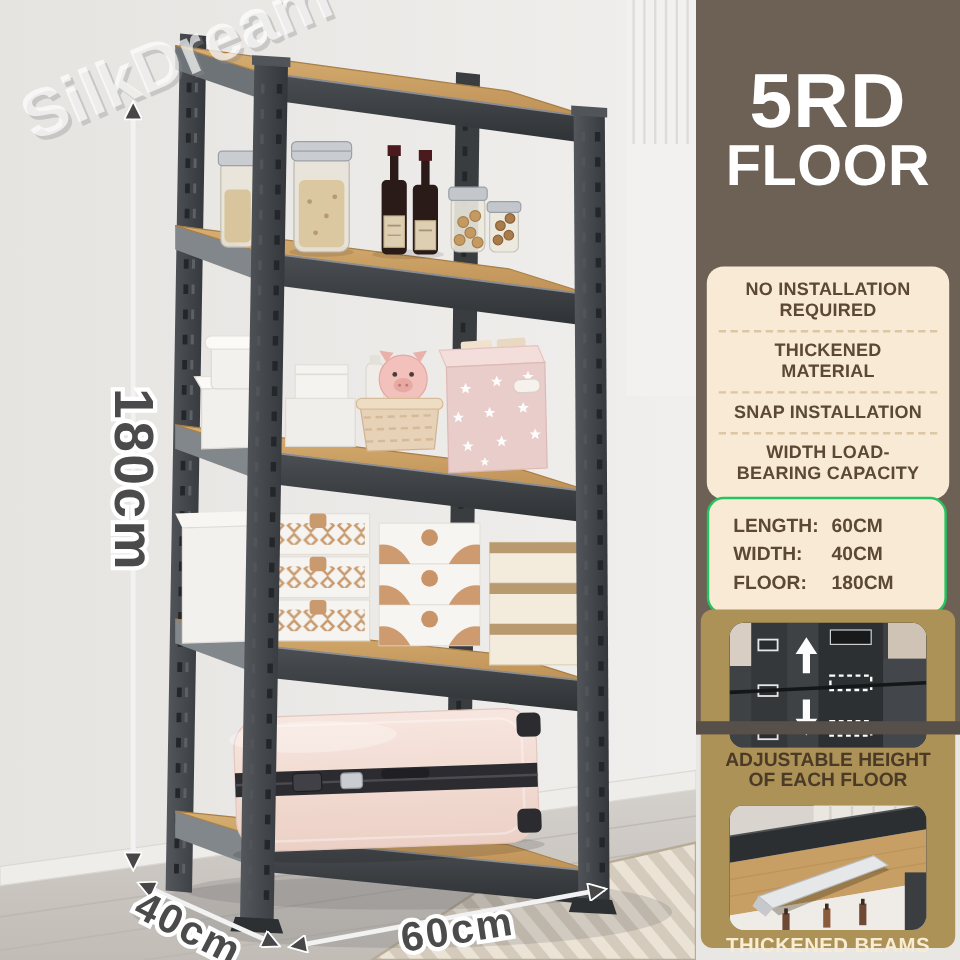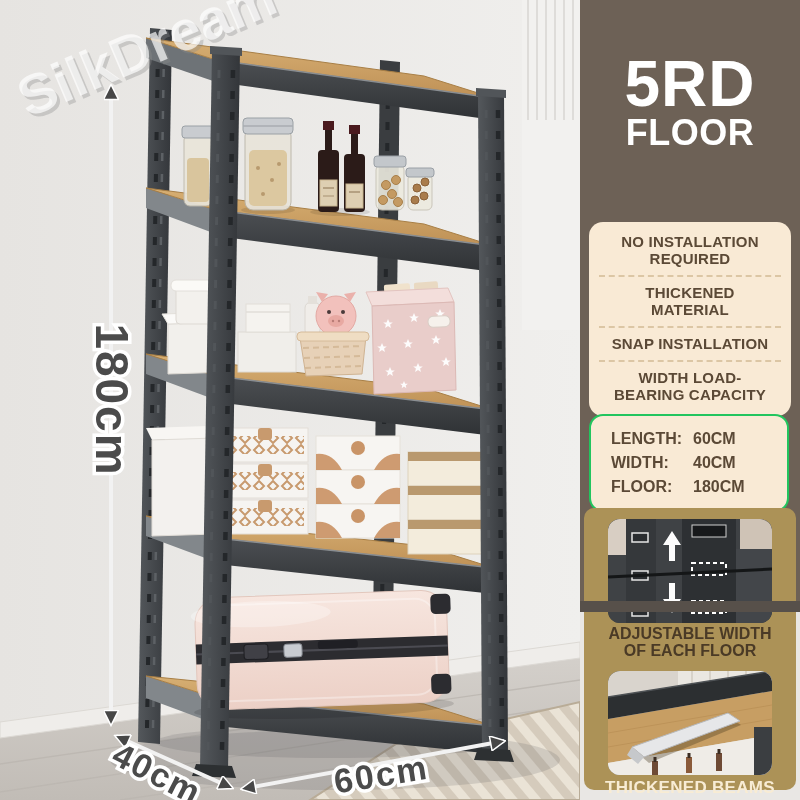"FLOOR" .h2 { font-size: 36px -> 48px }
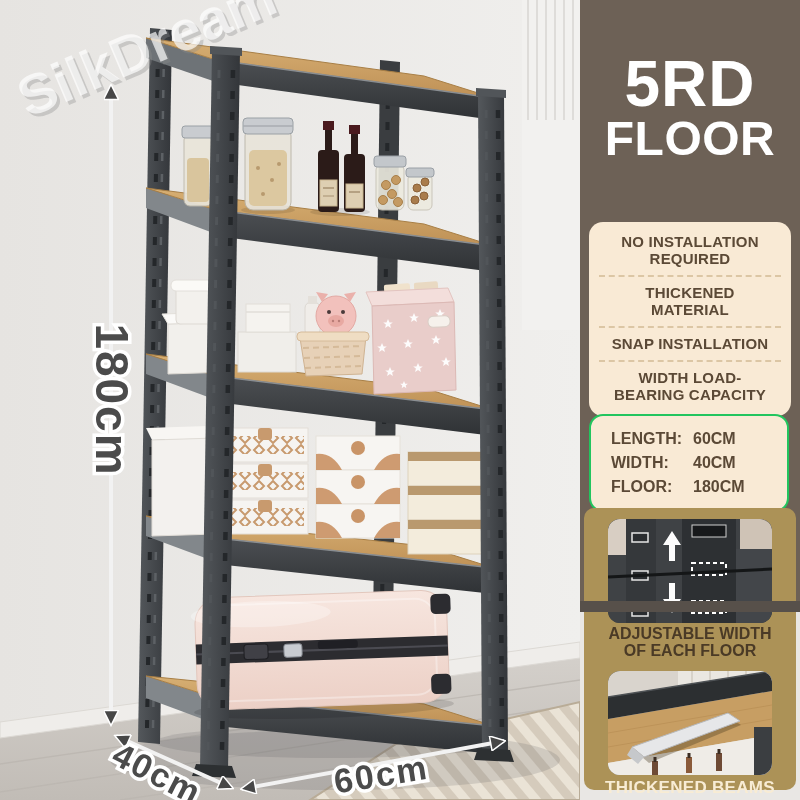"ADJUSTABLE WIDTH" div { text: WIDTH -> HEIGHT }
